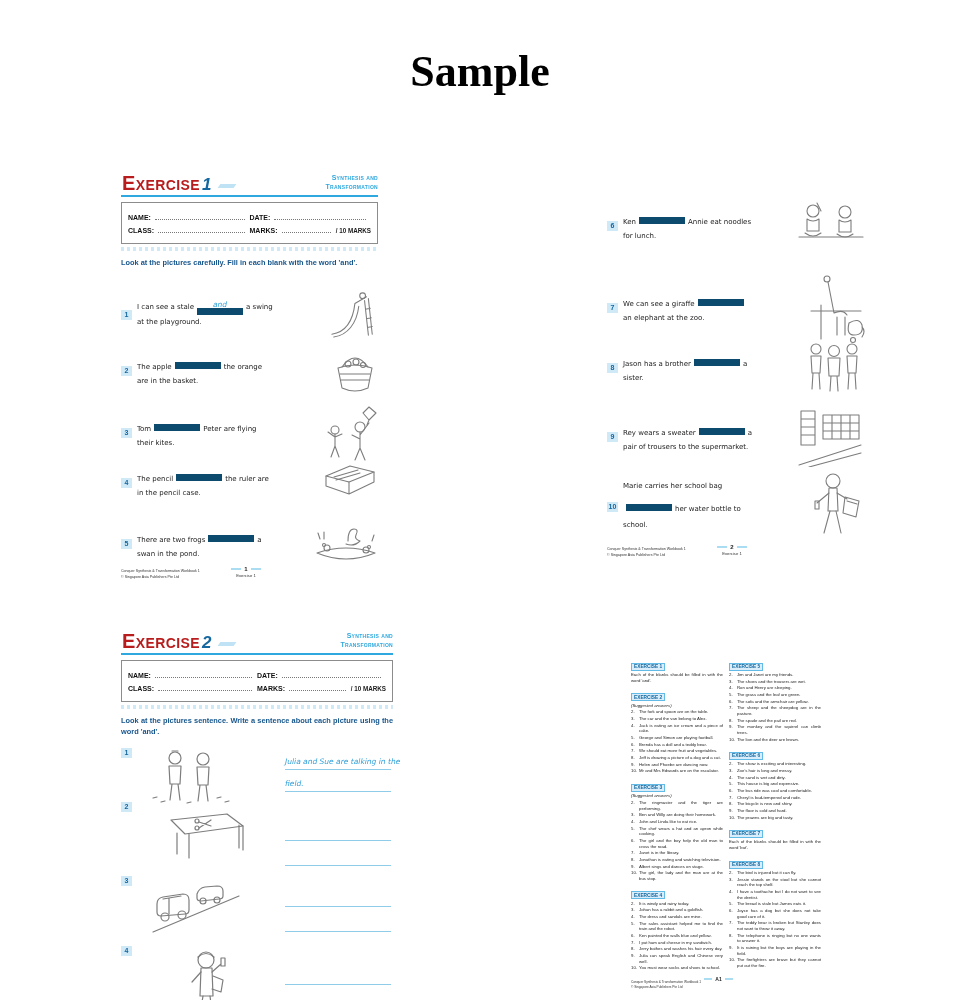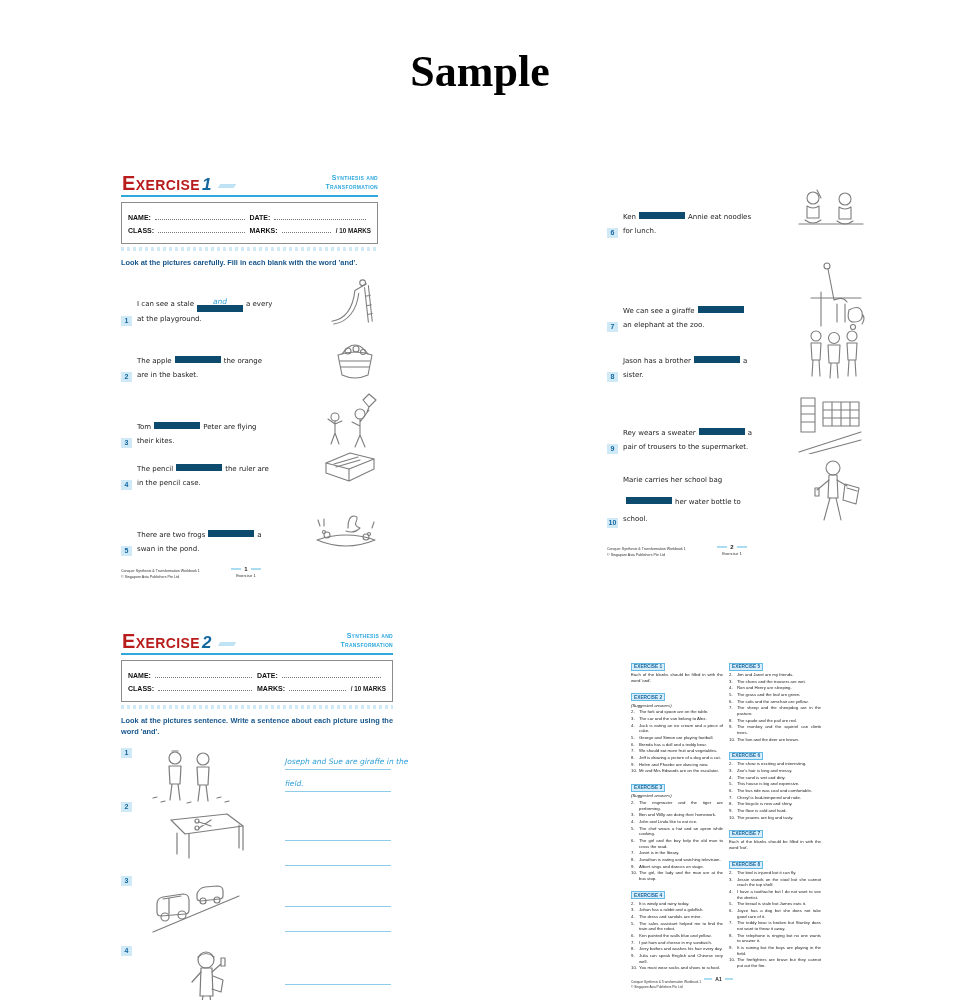"Ken Annie eat noodles" .q { align-items: flex-end -> center; margin-top: none -> 13px }
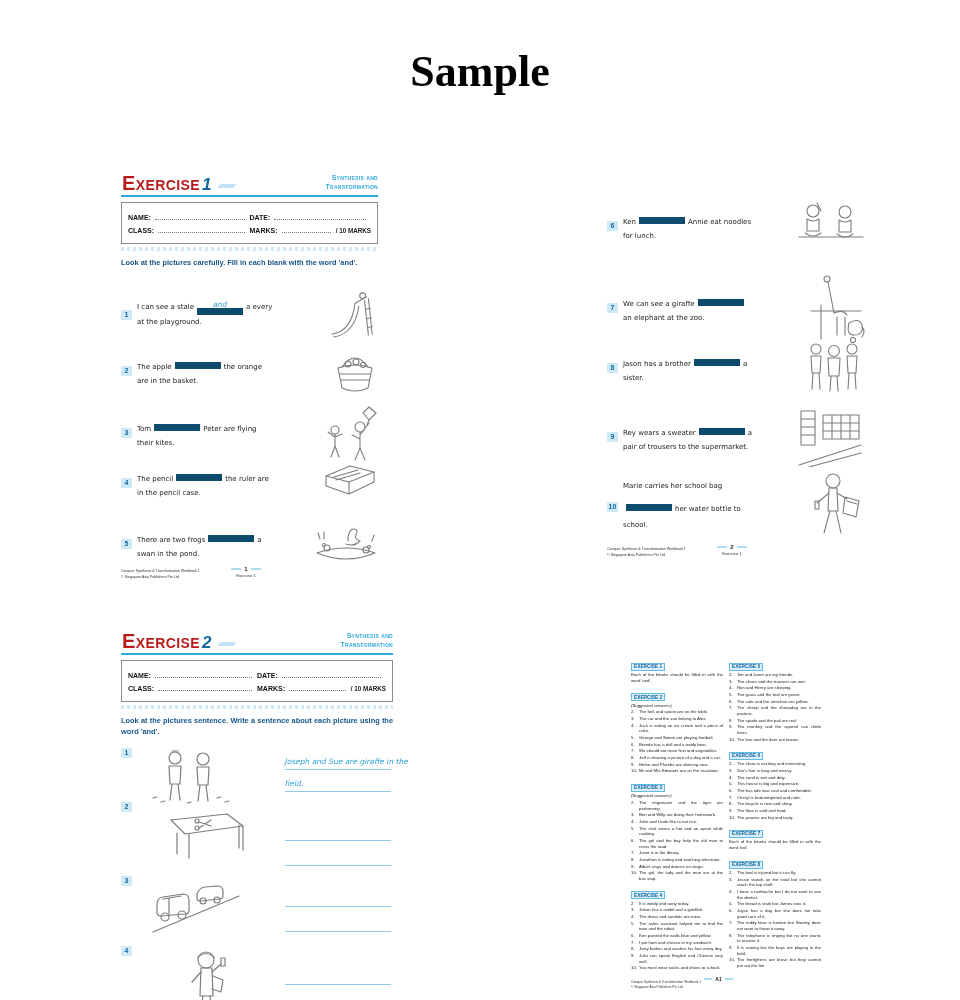"a every" span { text: every -> swing }
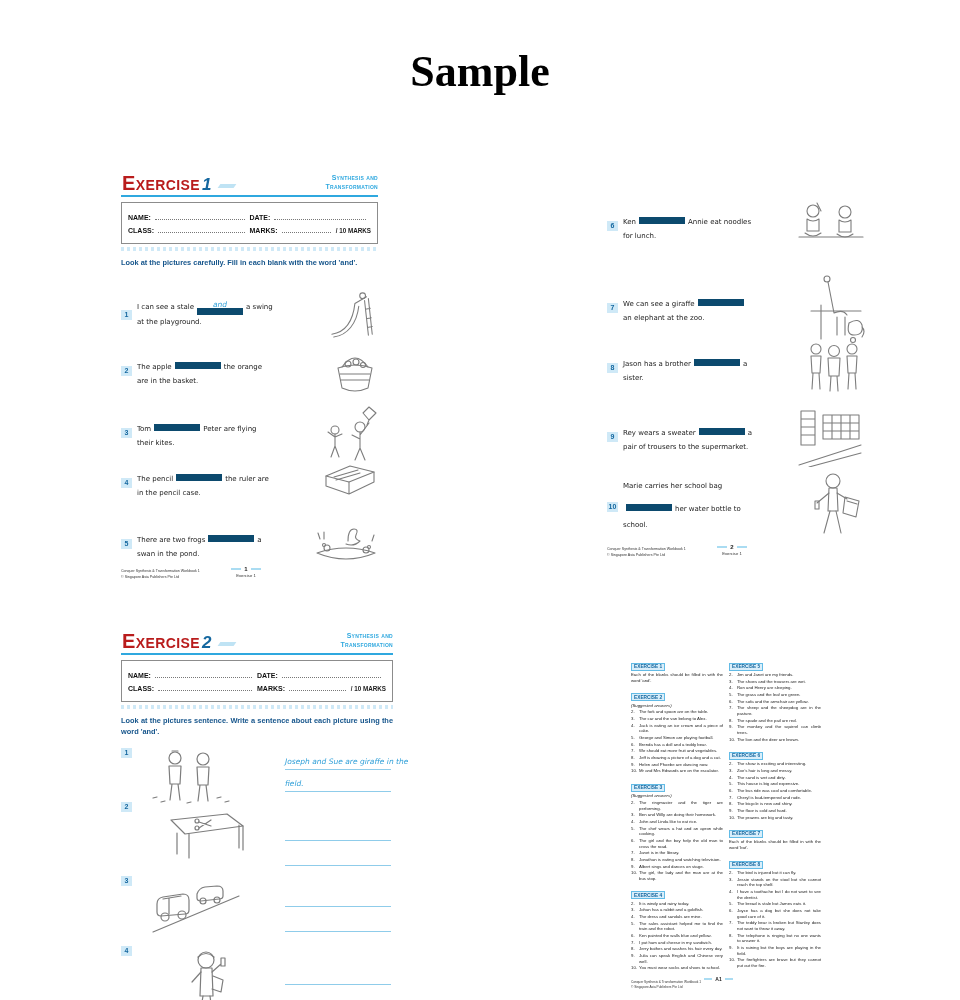"Joseph and Sue are giraffe" span.hand { text: Joseph and Sue are giraffe -> Julia and Sue are talking }
